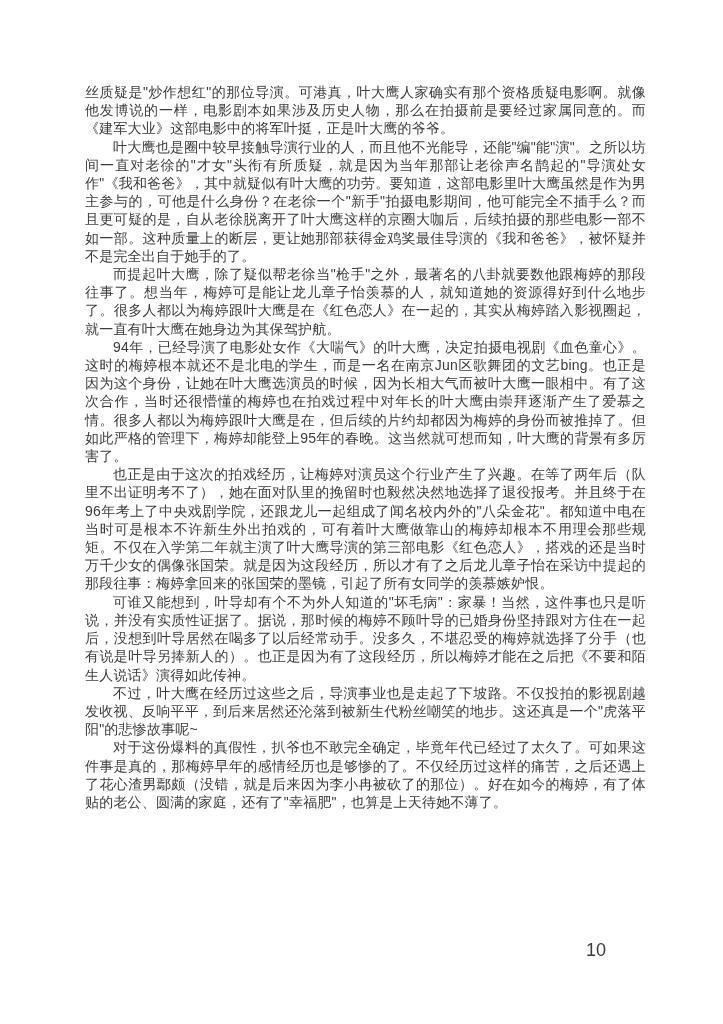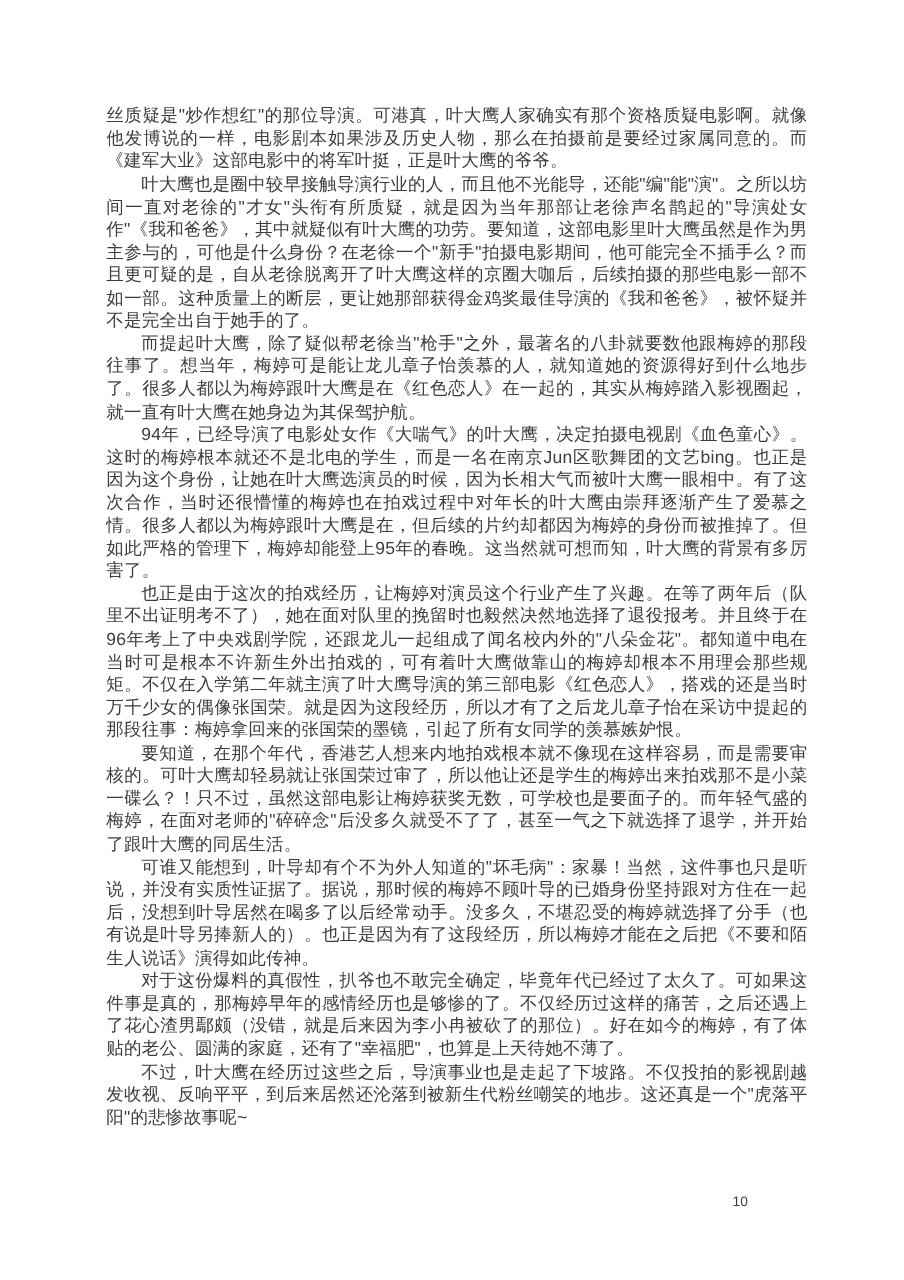"要知道，在那个年代，香港艺人想来内地拍戏根本就不像现在这样容易，而是需要审核的。" p.para { html: <p>要知道，在那个年代，香港艺人想来内地拍戏根本就不像现在这样容易，而是需要审核的。可叶大鹰却轻易就让张国荣过审了，所以他让还是学生的梅婷出来拍戏那不是小菜一碟么？！只不过，虽然这部电影让梅婷获奖无数，可学校也是要面子的。而年轻气盛的梅婷，在面对老师的"碎碎念"后没多久就受不了了，甚至一气之下就选择了退学，并开始了跟叶大鹰的同居生活。</p> -> none }
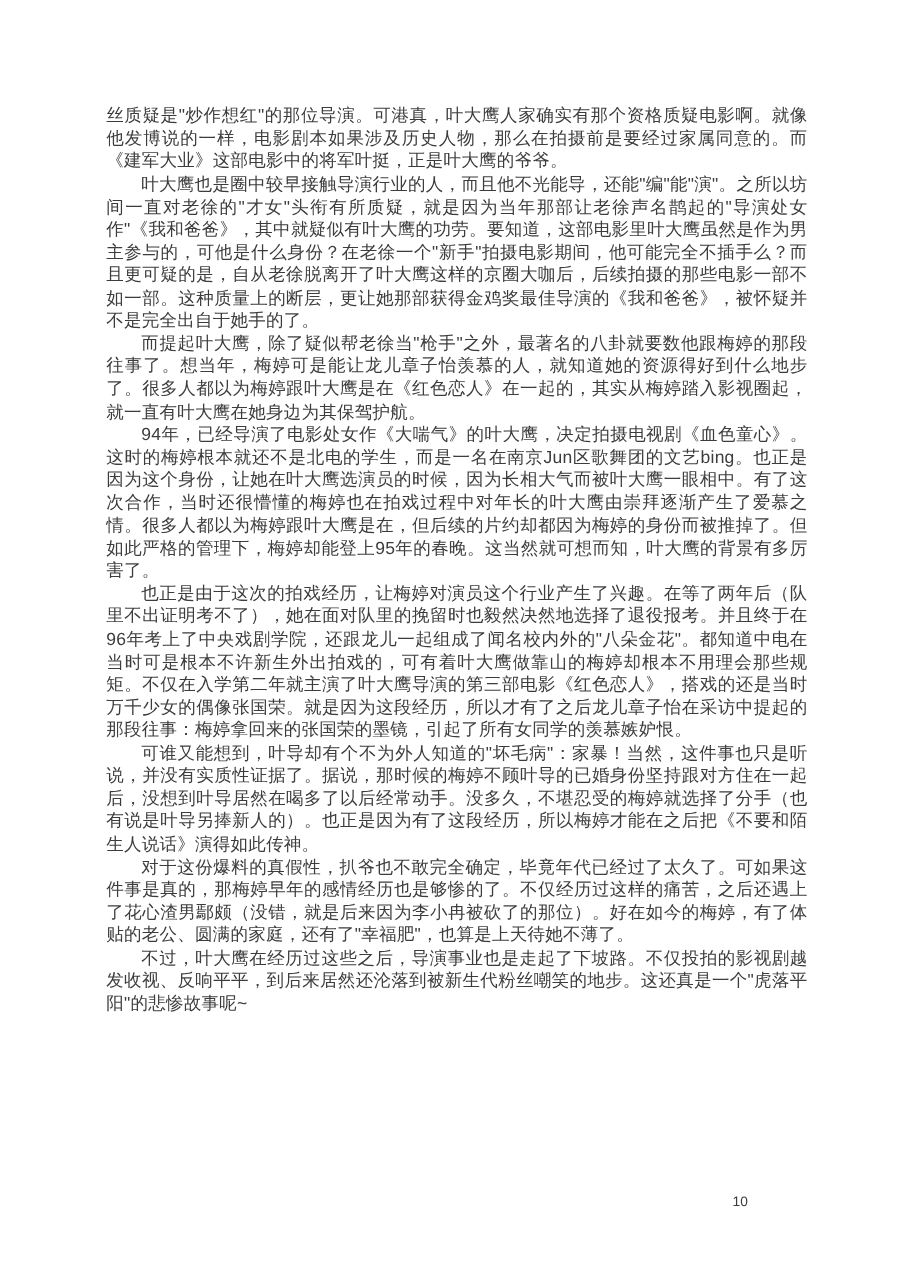"对于这份爆料的真假性，扒爷也不敢完全确定，毕竟年代已经过了太久了。可如果这件事是" p.para { order: before "不过，叶大鹰在经历过这些之后，导演事业也是走起了下坡路。不仅投拍的影视剧越发收视" -> after "不过，叶大鹰在经历过这些之后，导演事业也是走起了下坡路。不仅投拍的影视剧越发收视" }
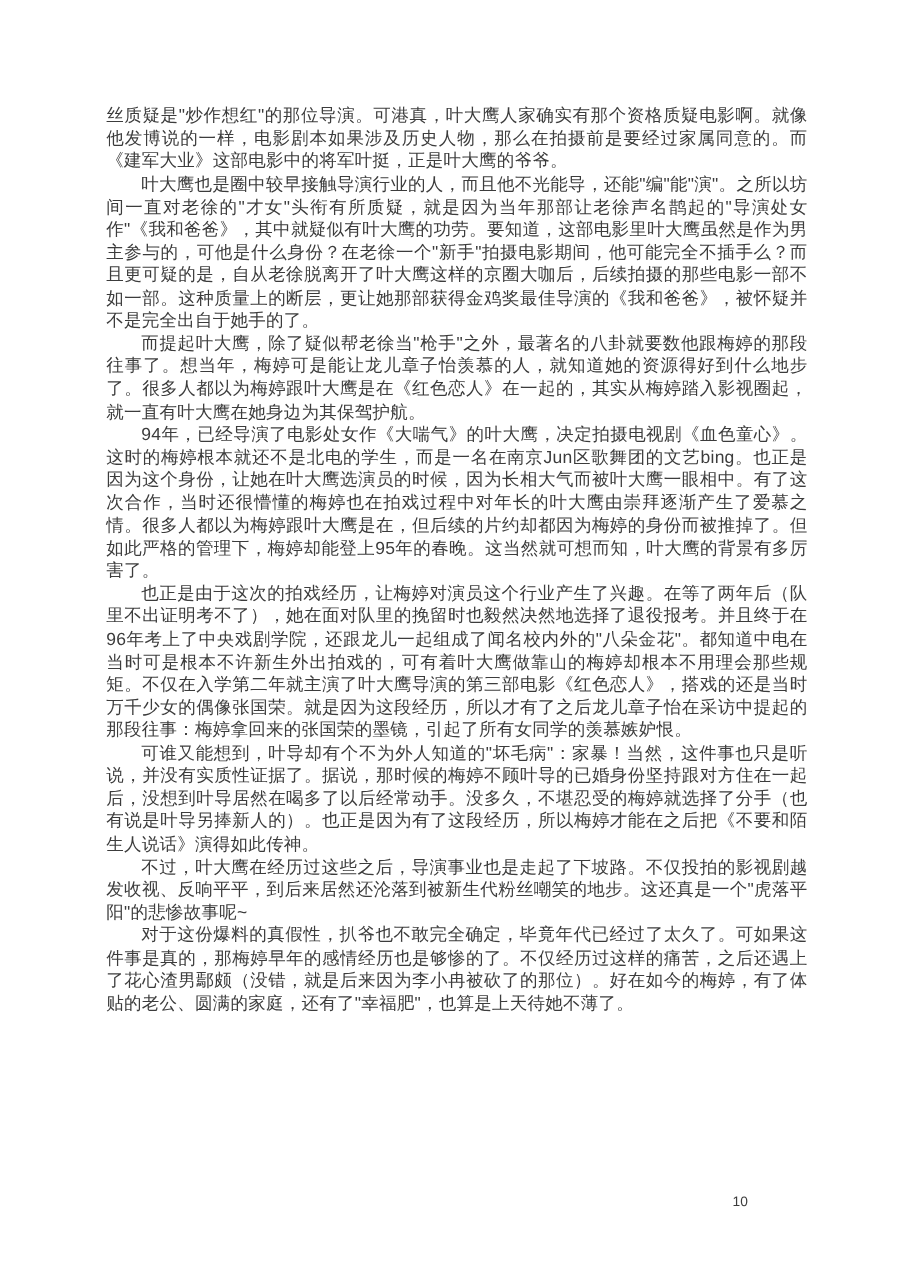"10" .page-number { font-size: 11px -> 18px; margin-top: 16px -> none }
